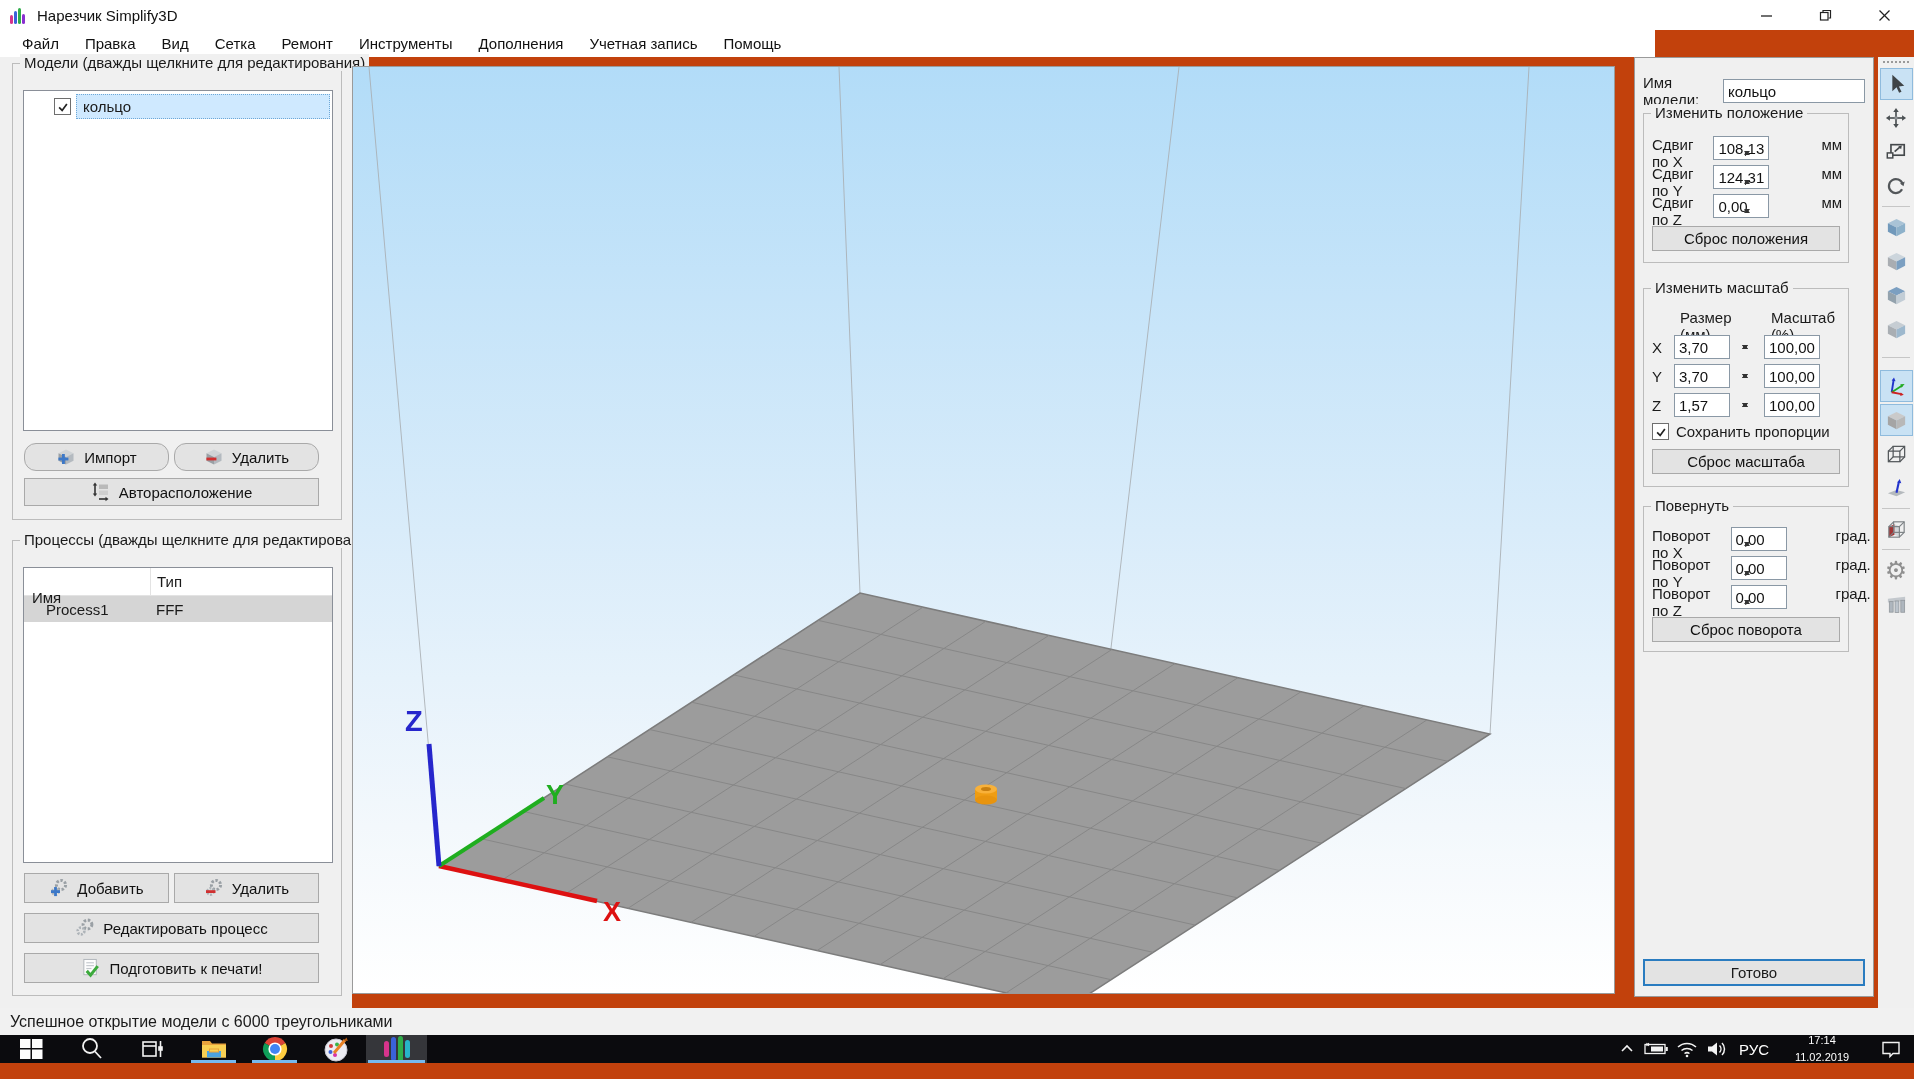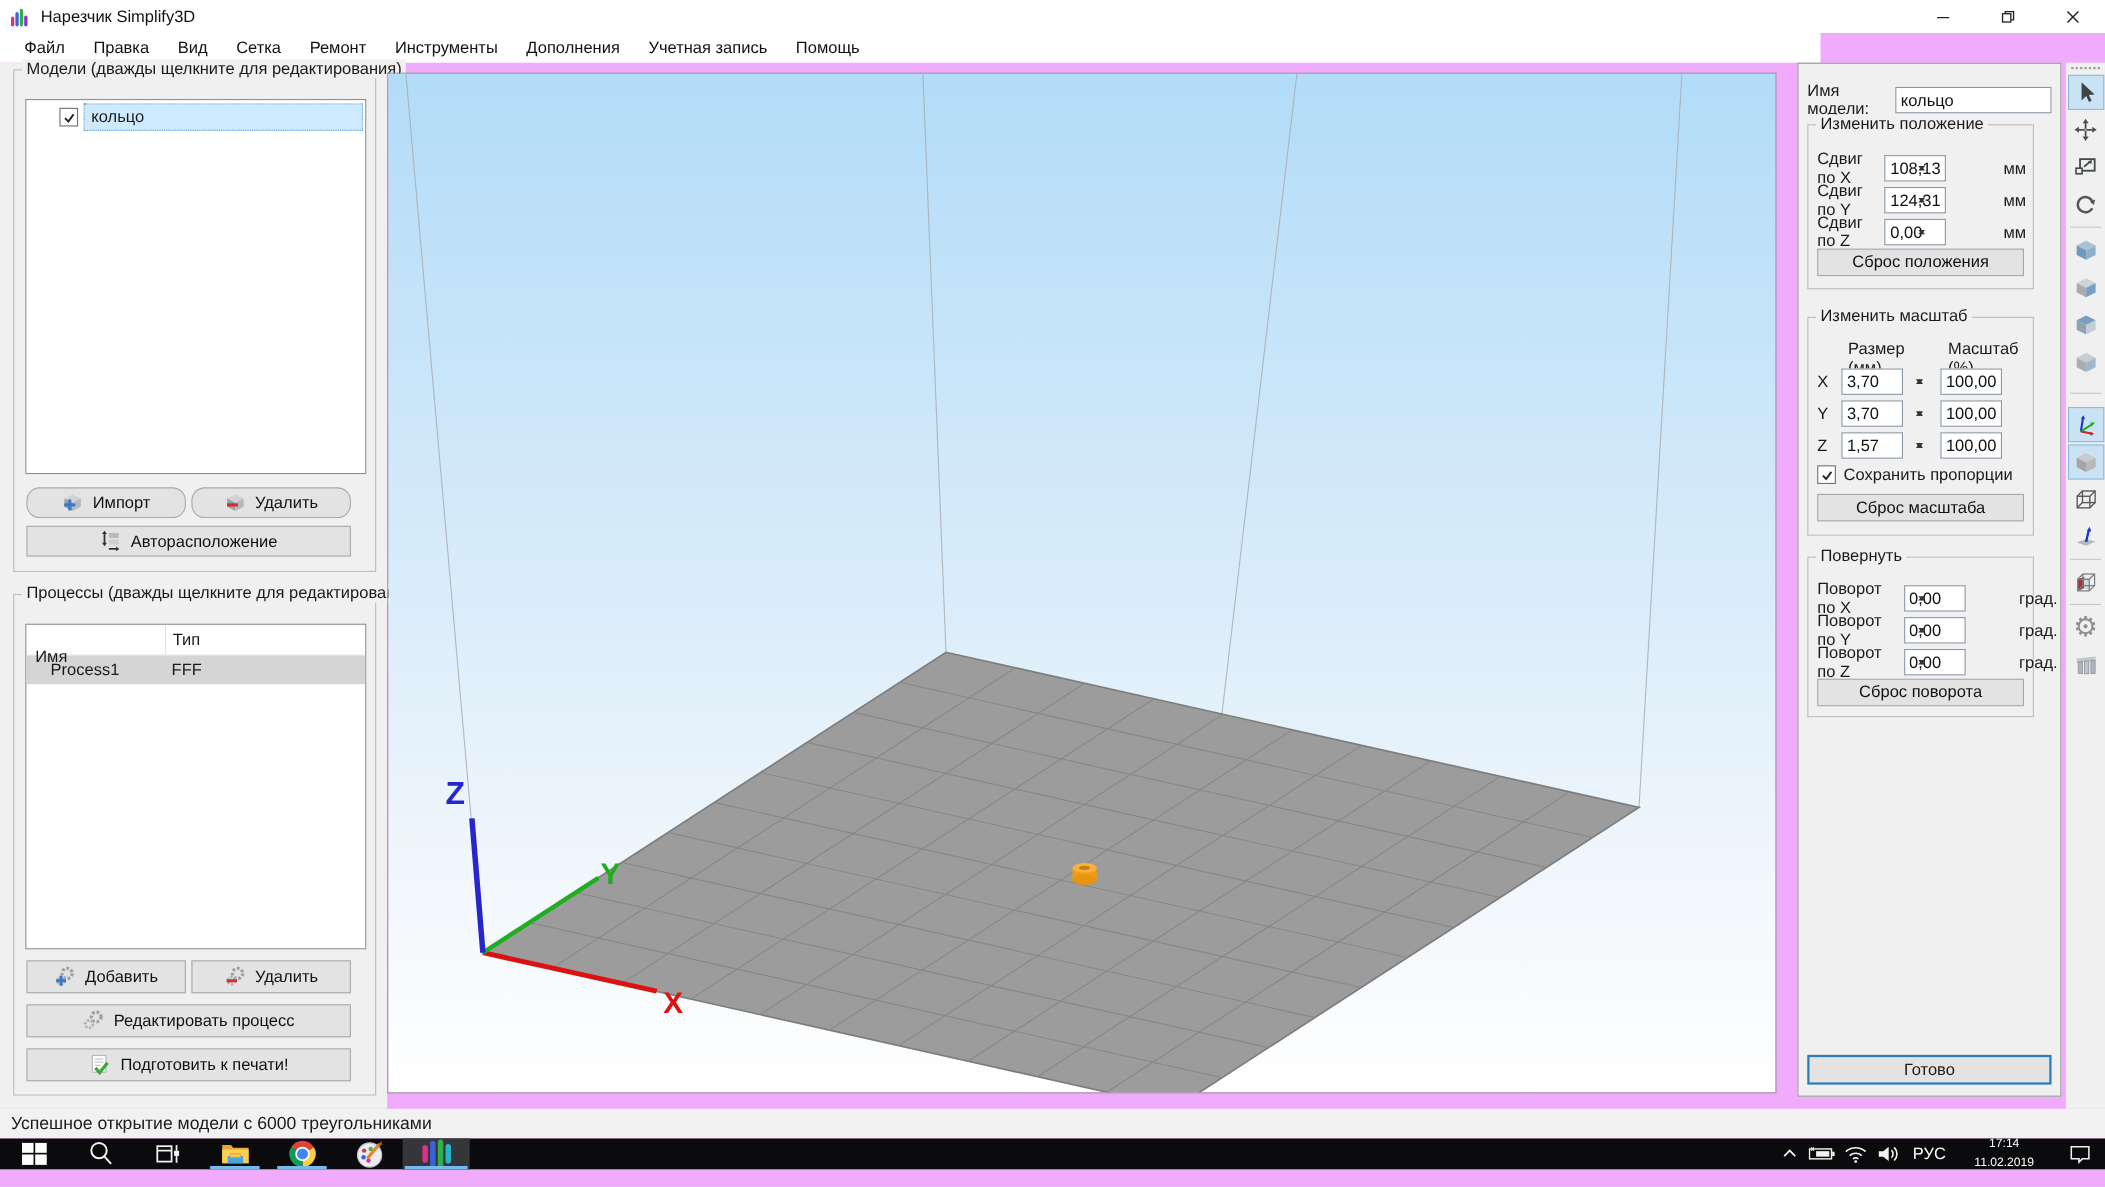"Нарезчик Simplify3D" #app { background: #f0abfc -> #c2410c }
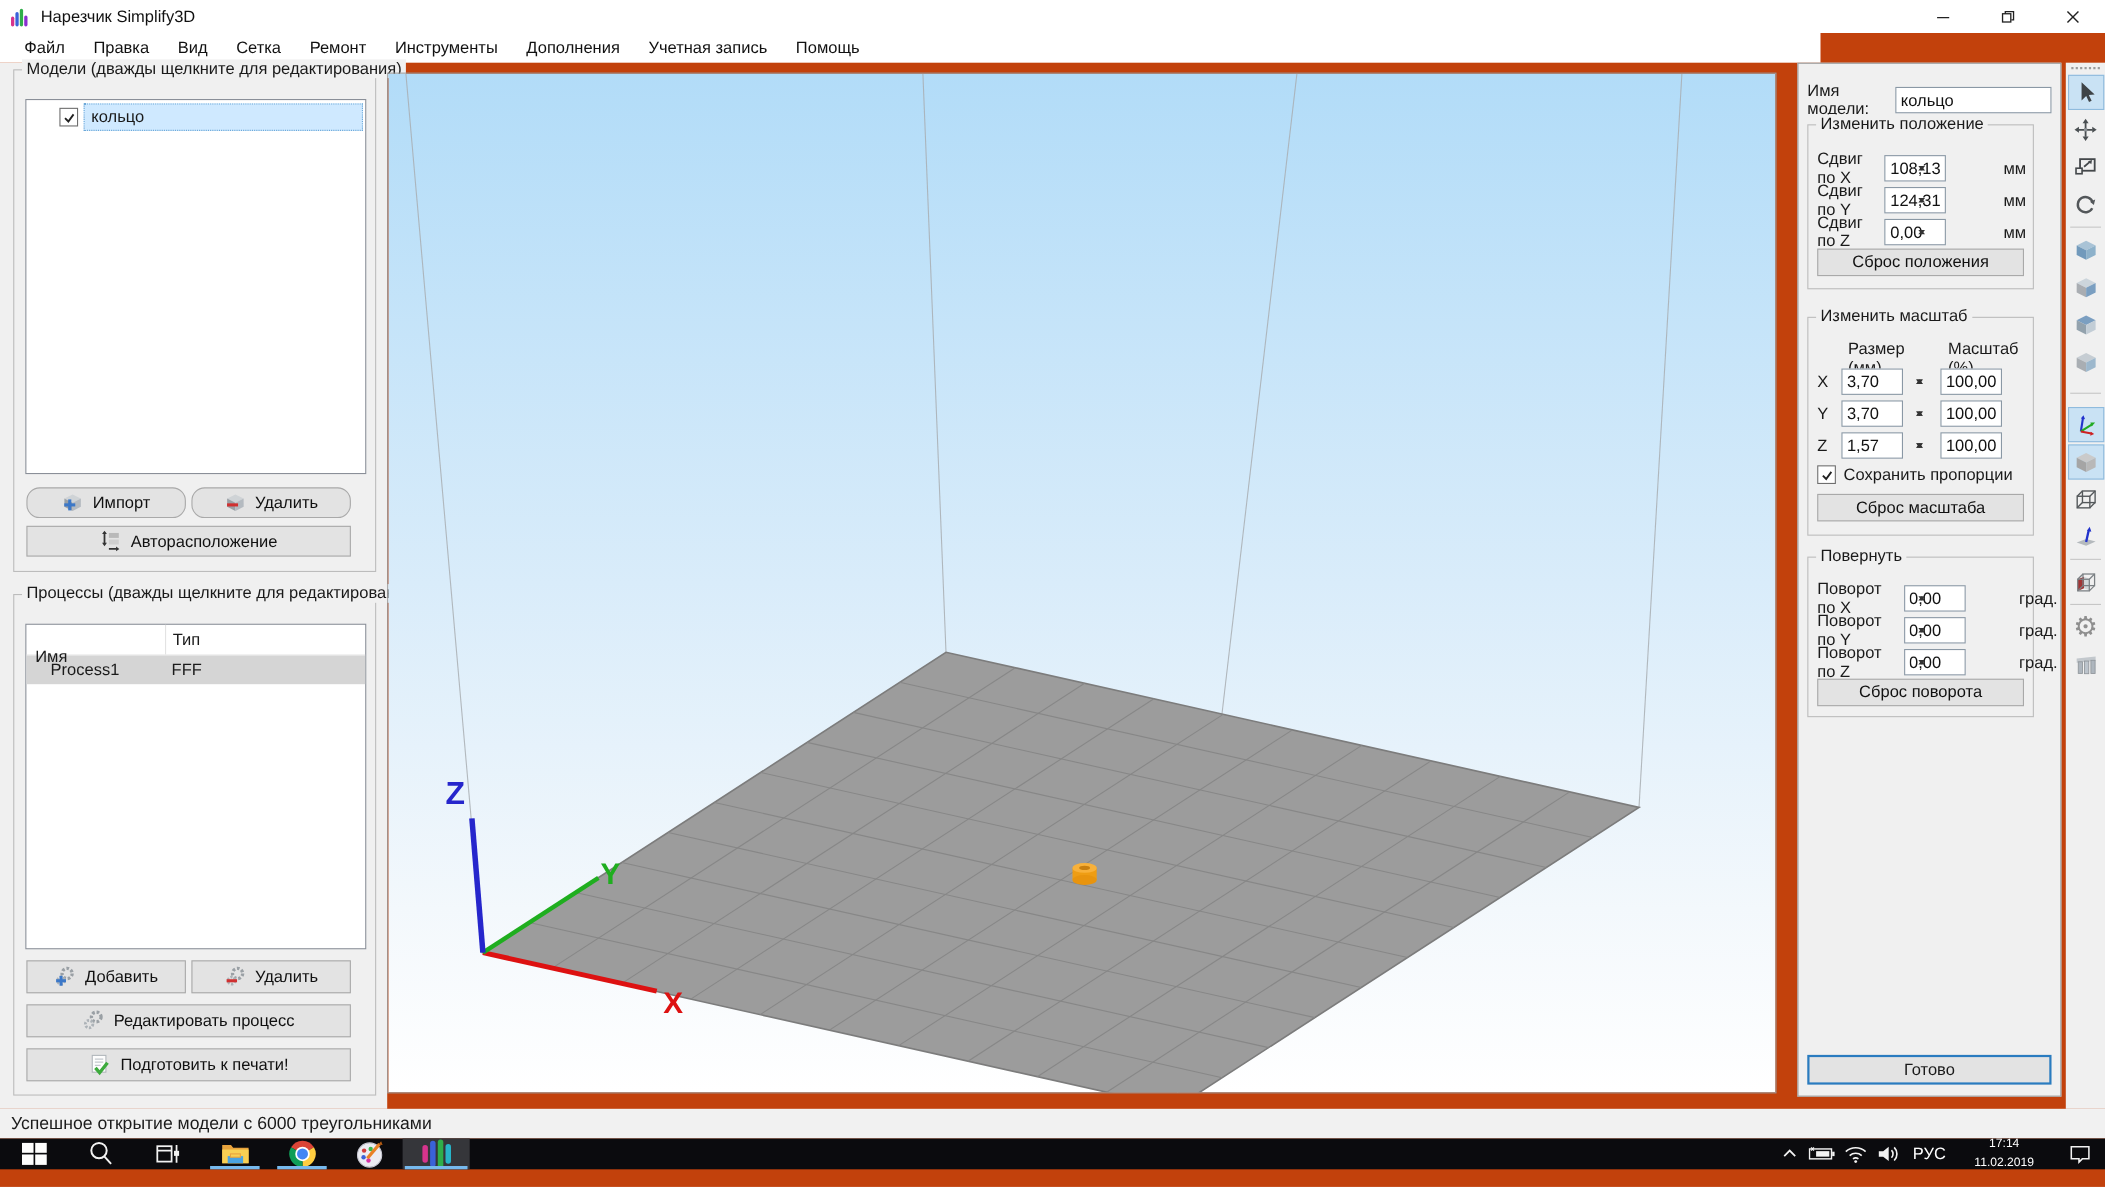"Сдвиг по X" .num-row { align-items: center -> flex-start }
